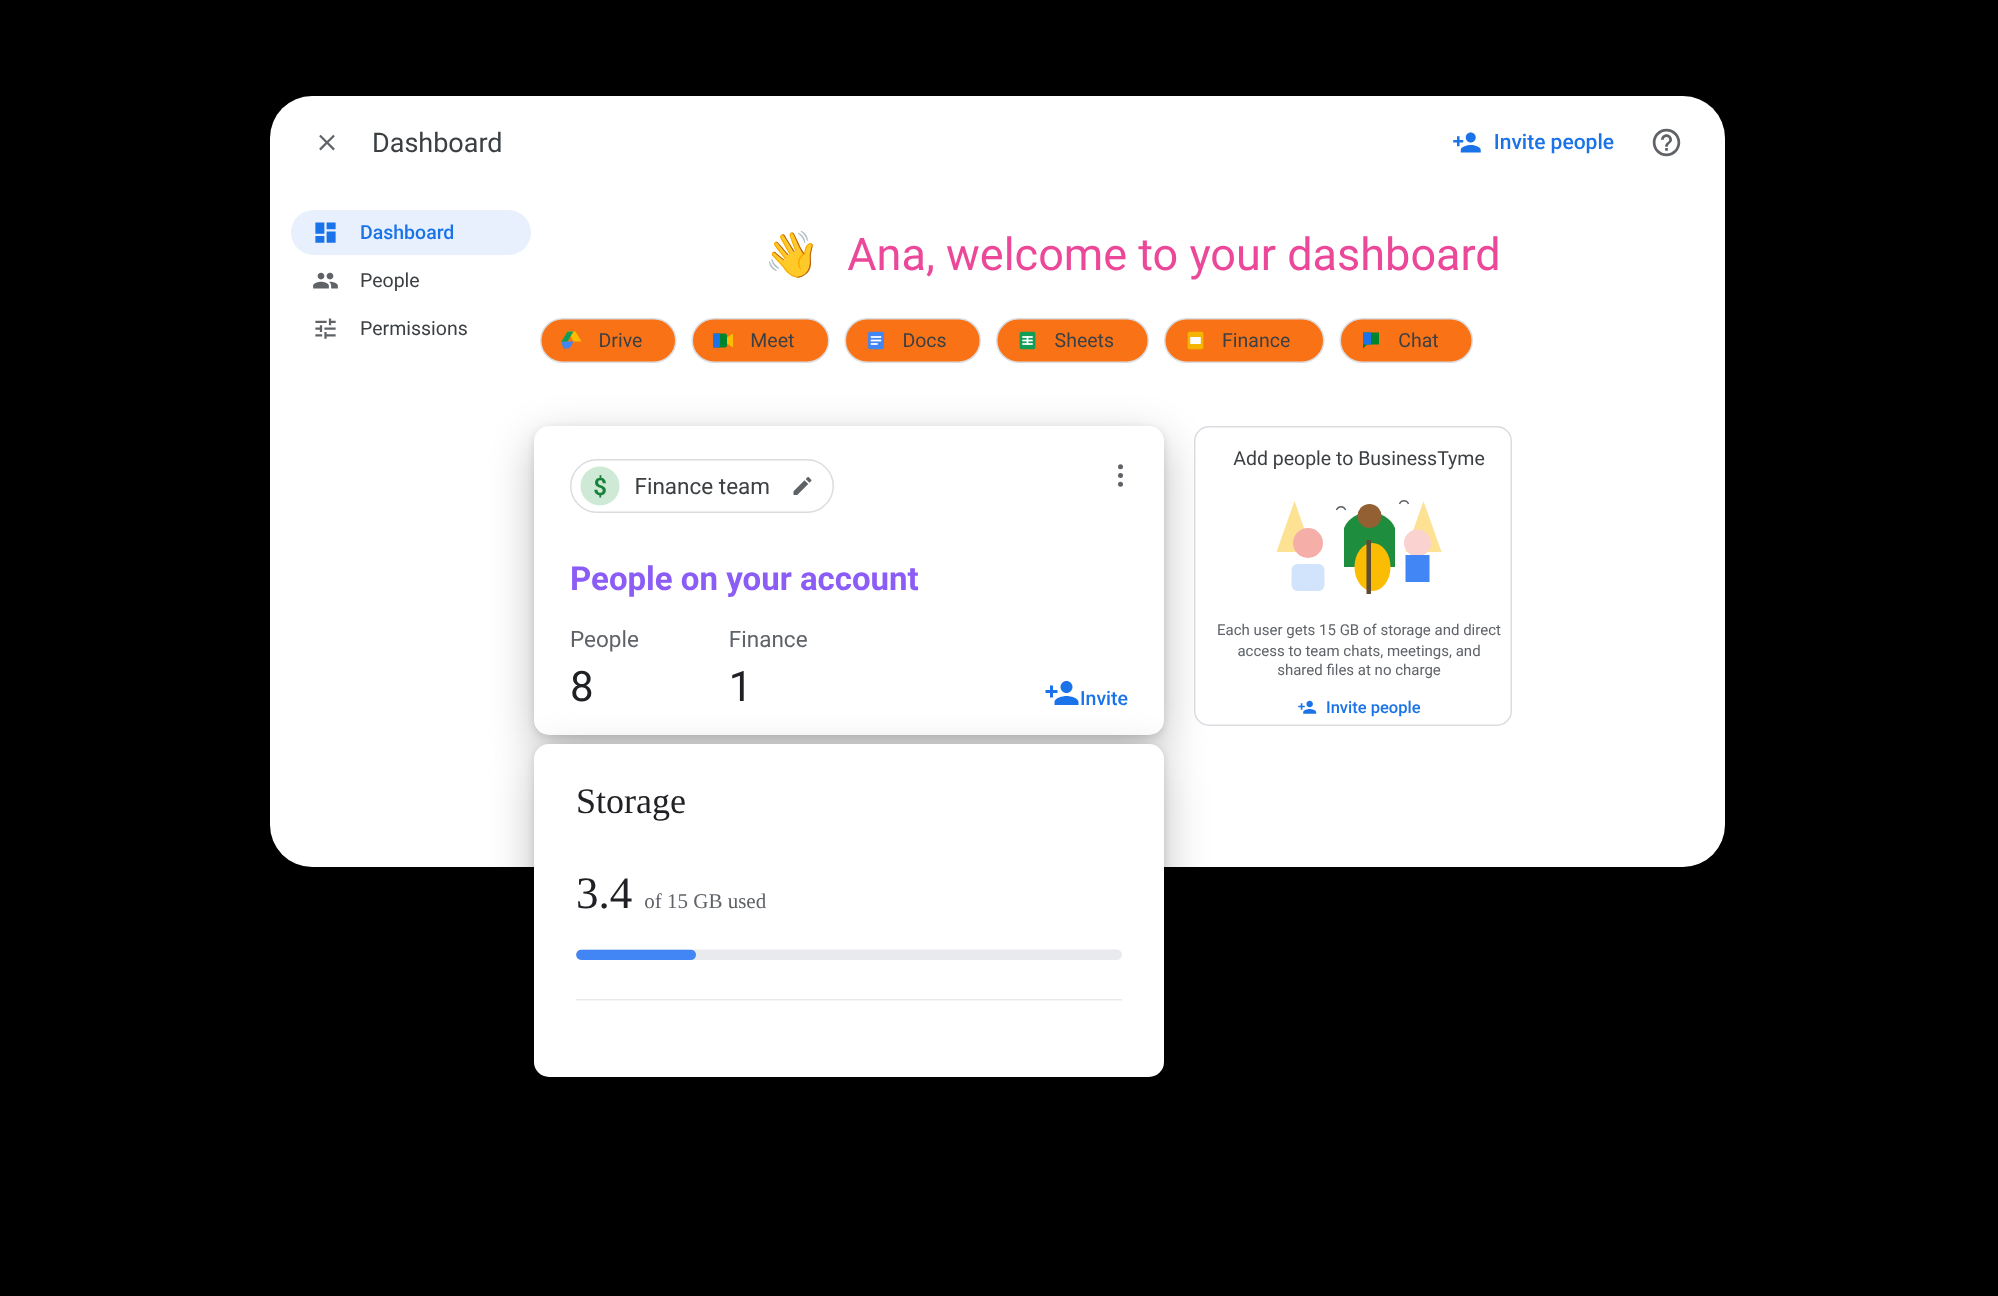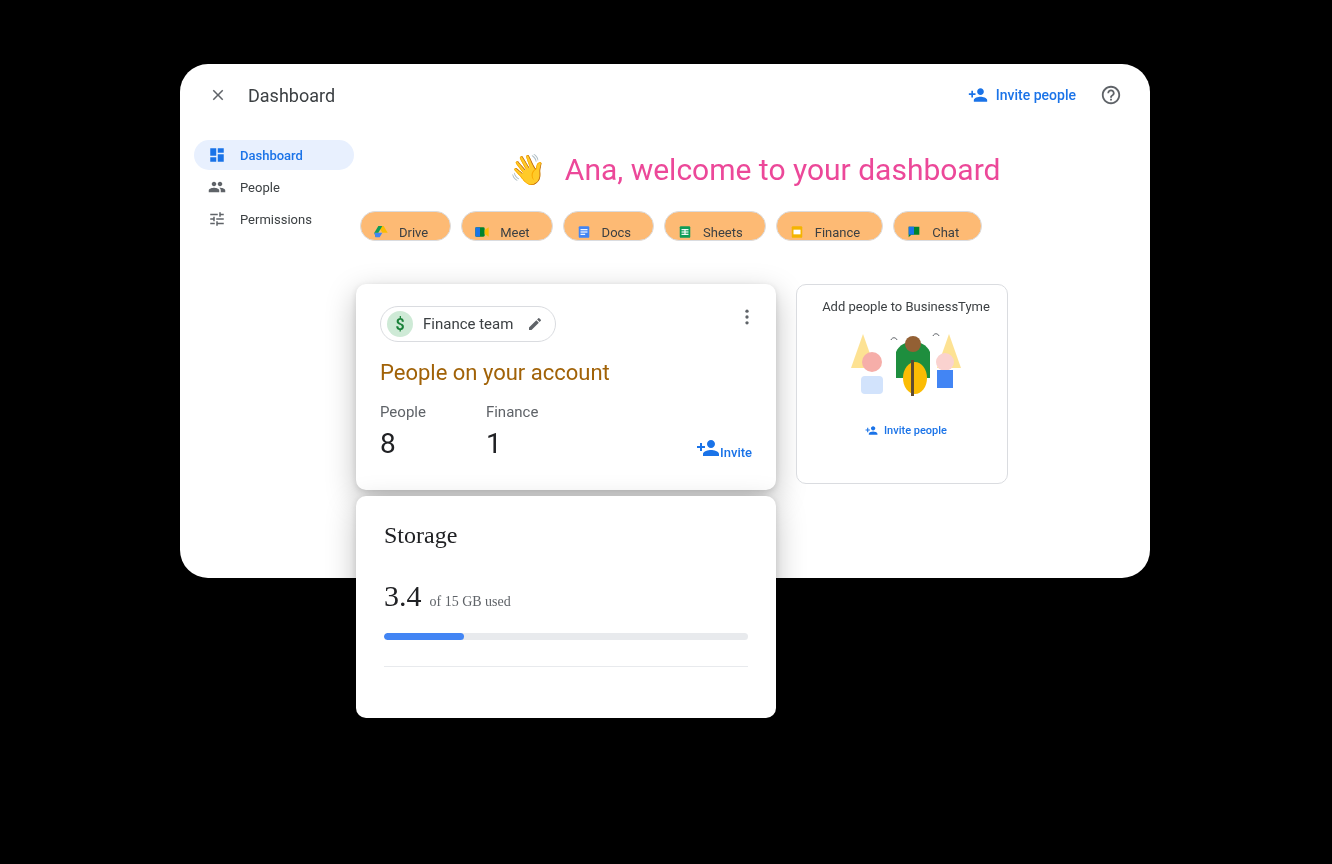"Drive" .chip { align-items: flex-end -> center; background: #fdba74 -> #f97316 }
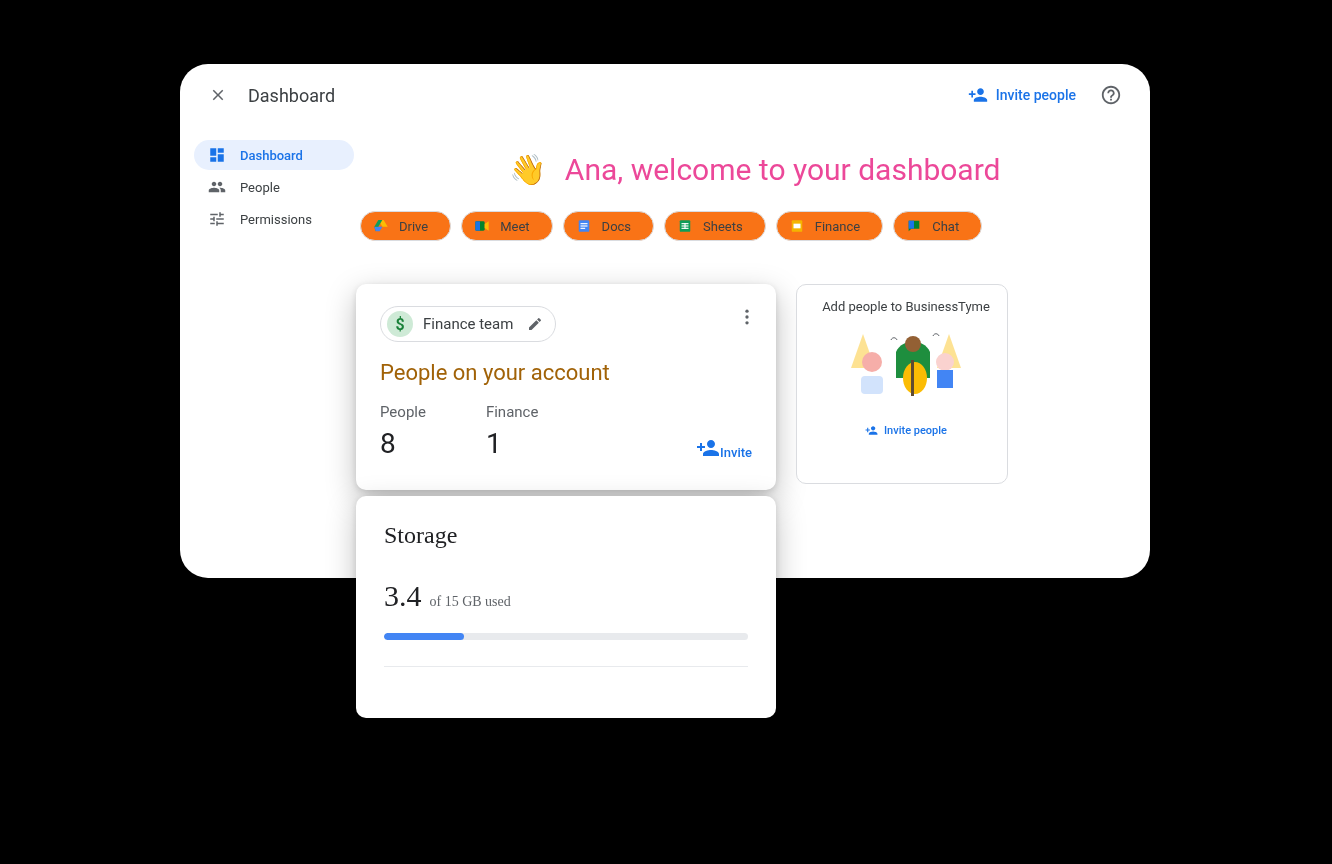"People on your account" .card-title { color: #a16207 -> #8b5cf6; font-weight: none -> bold; margin-top: 18px -> 32px }
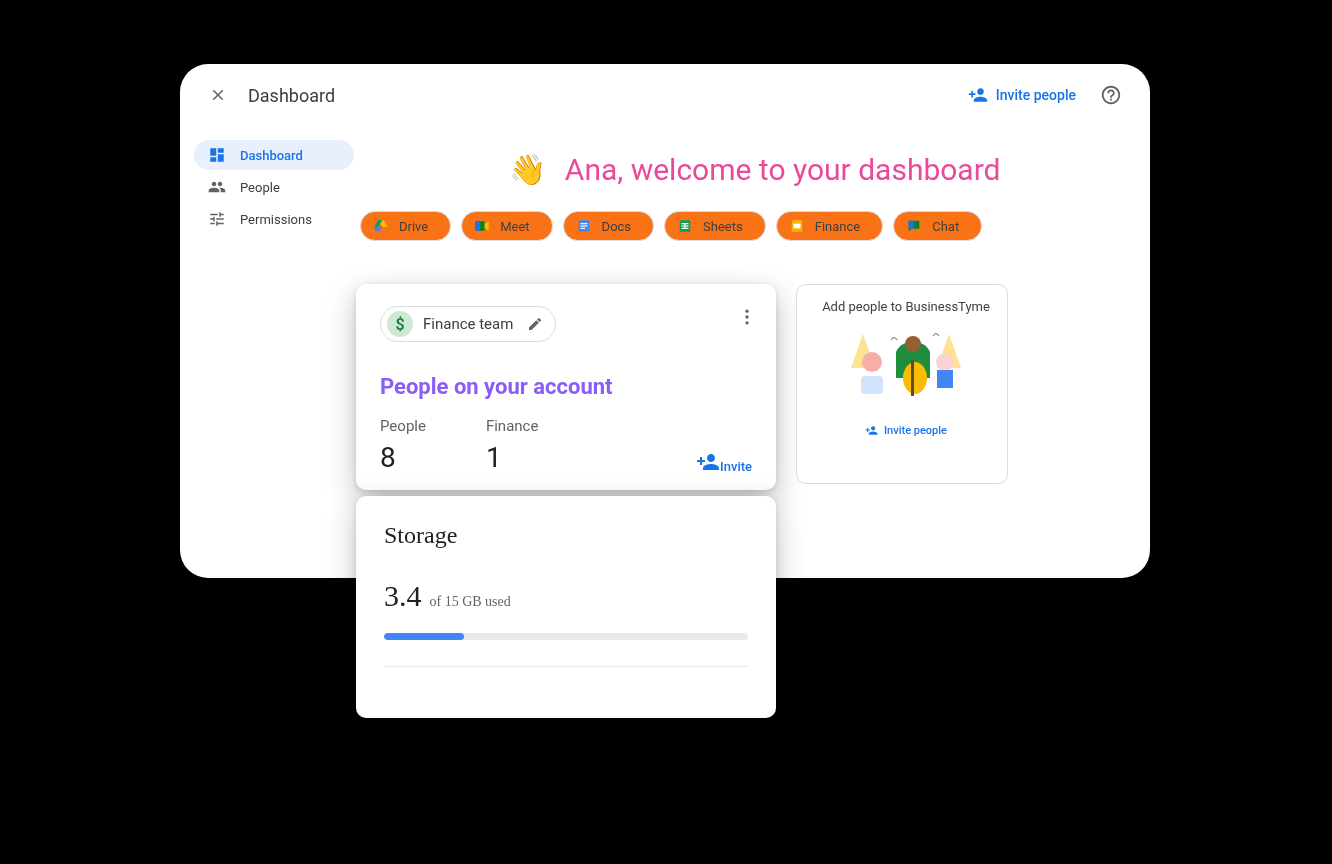"Each user gets 15 GB" div.promo-desc { html: none -> <div>Each user gets 15 GB of storage and direct access to team chats, meetings, and shared files at no charge</div> }
